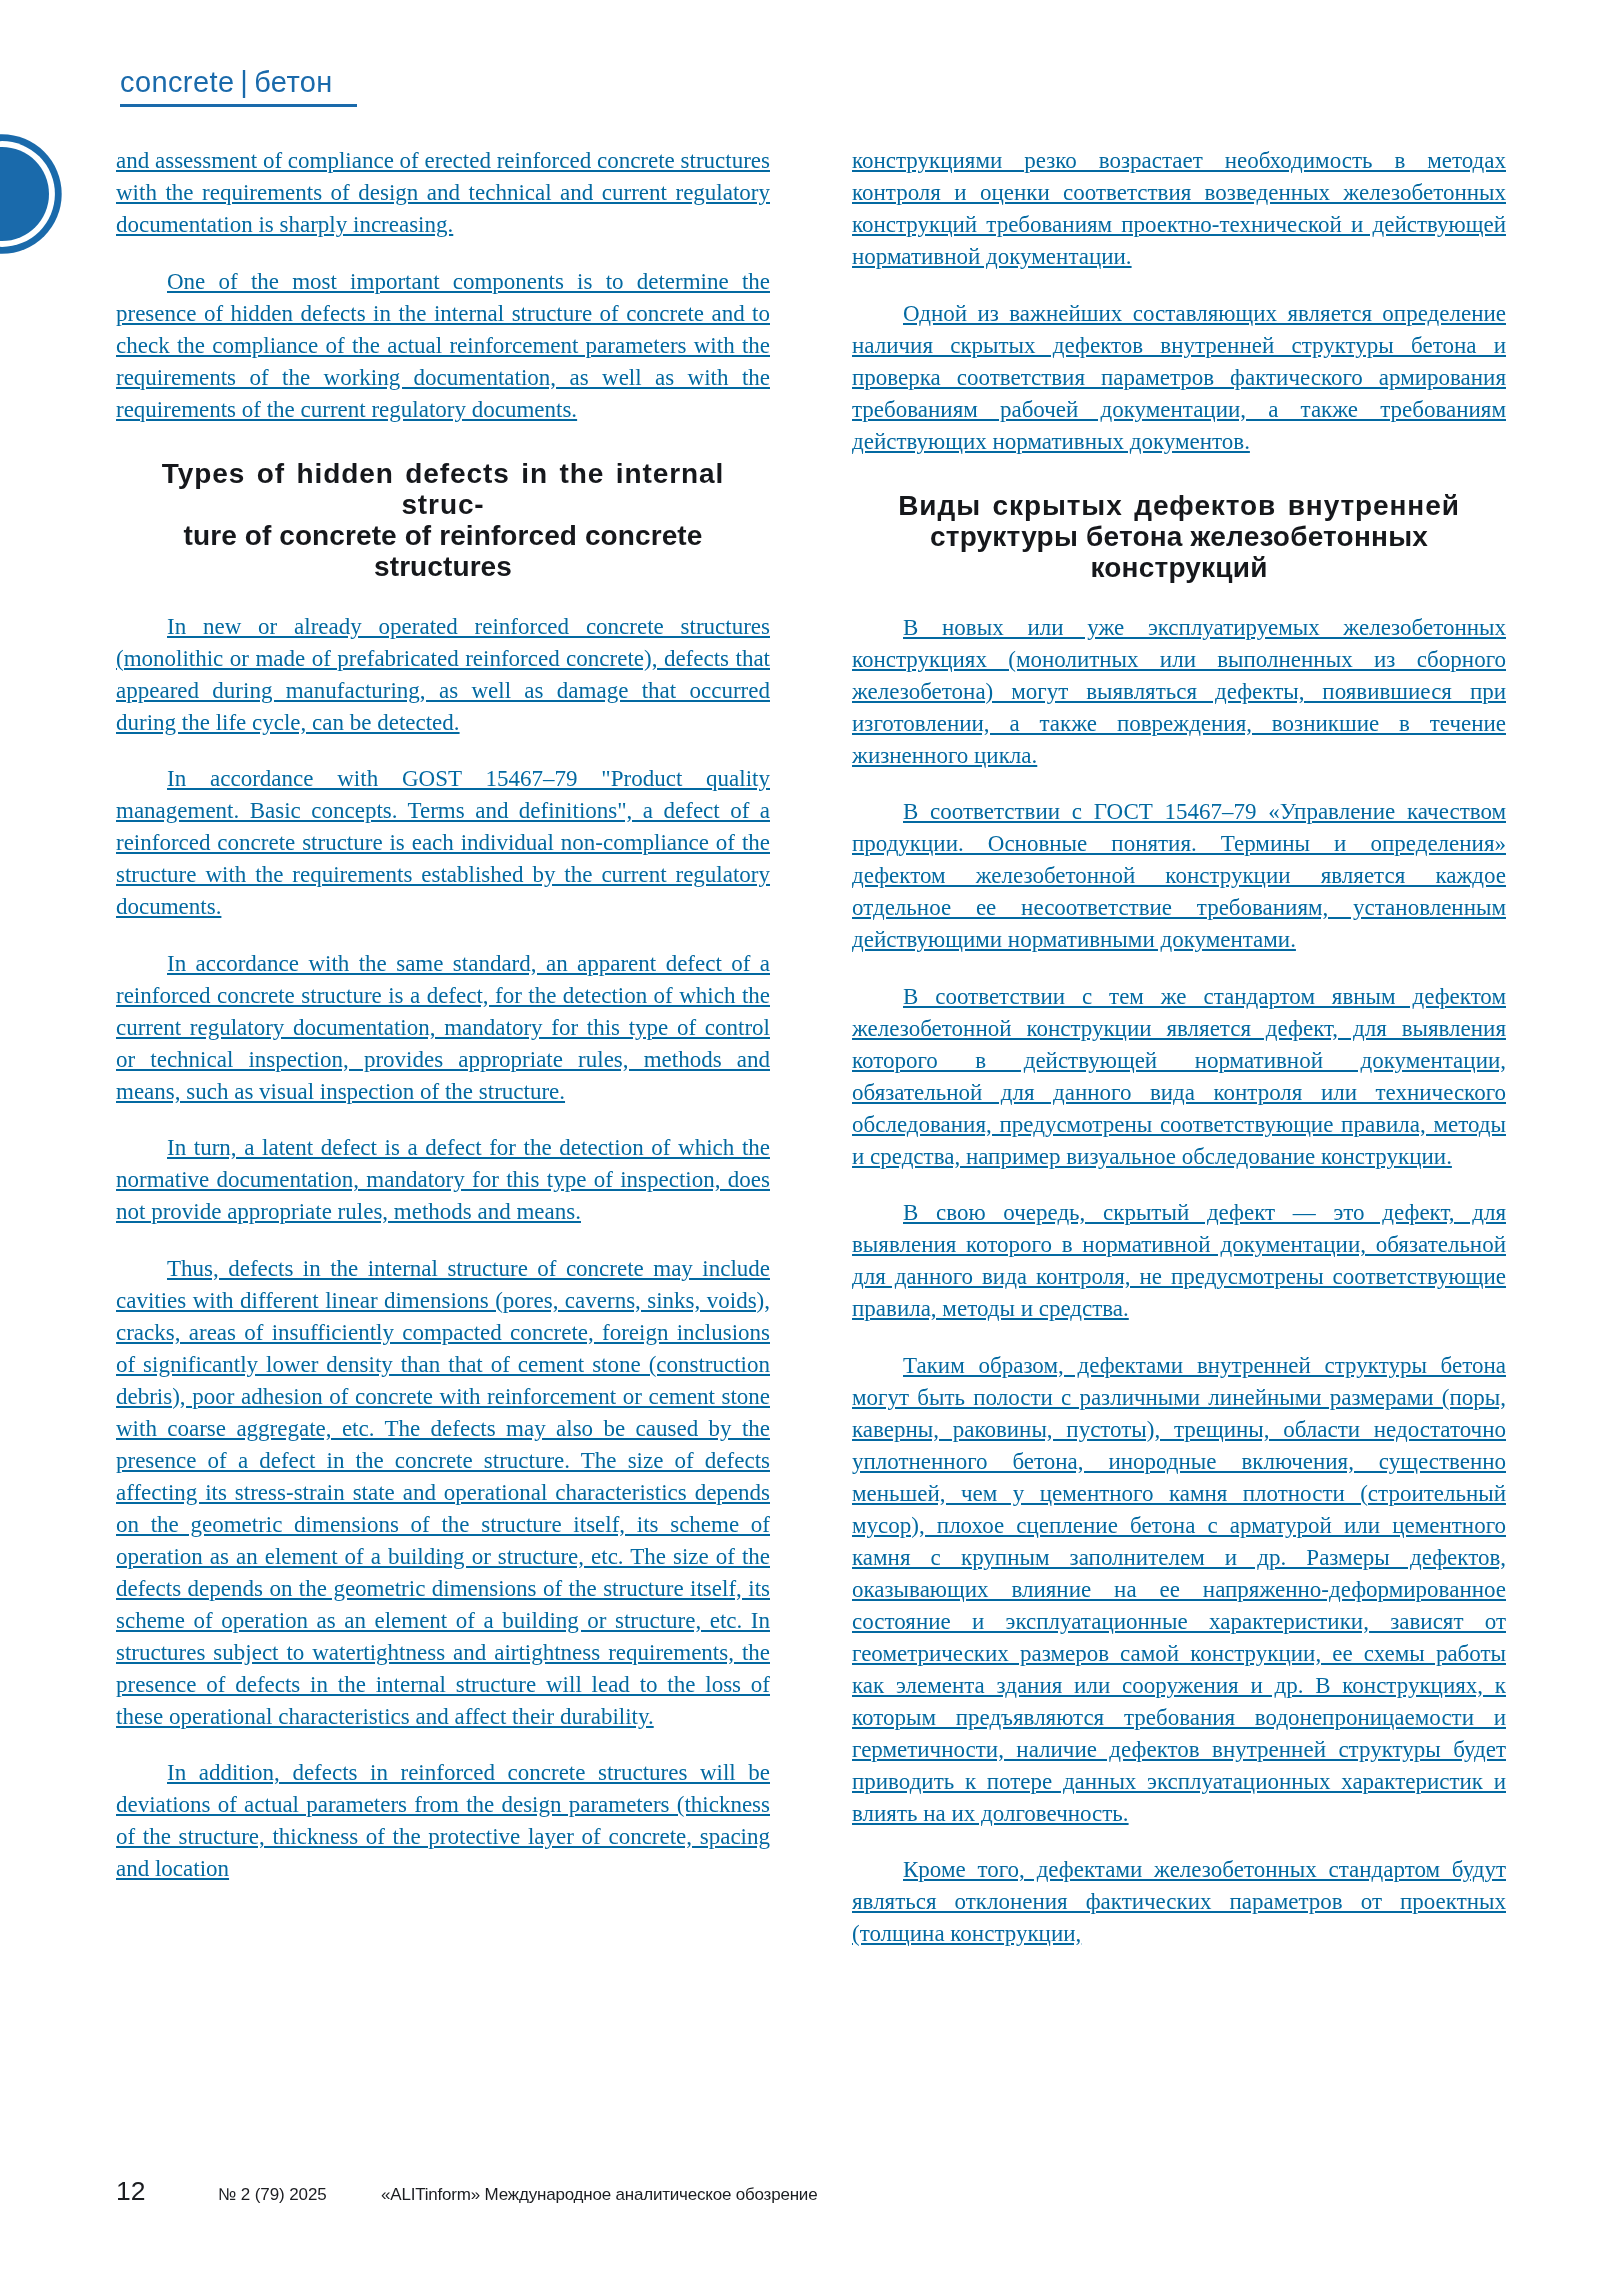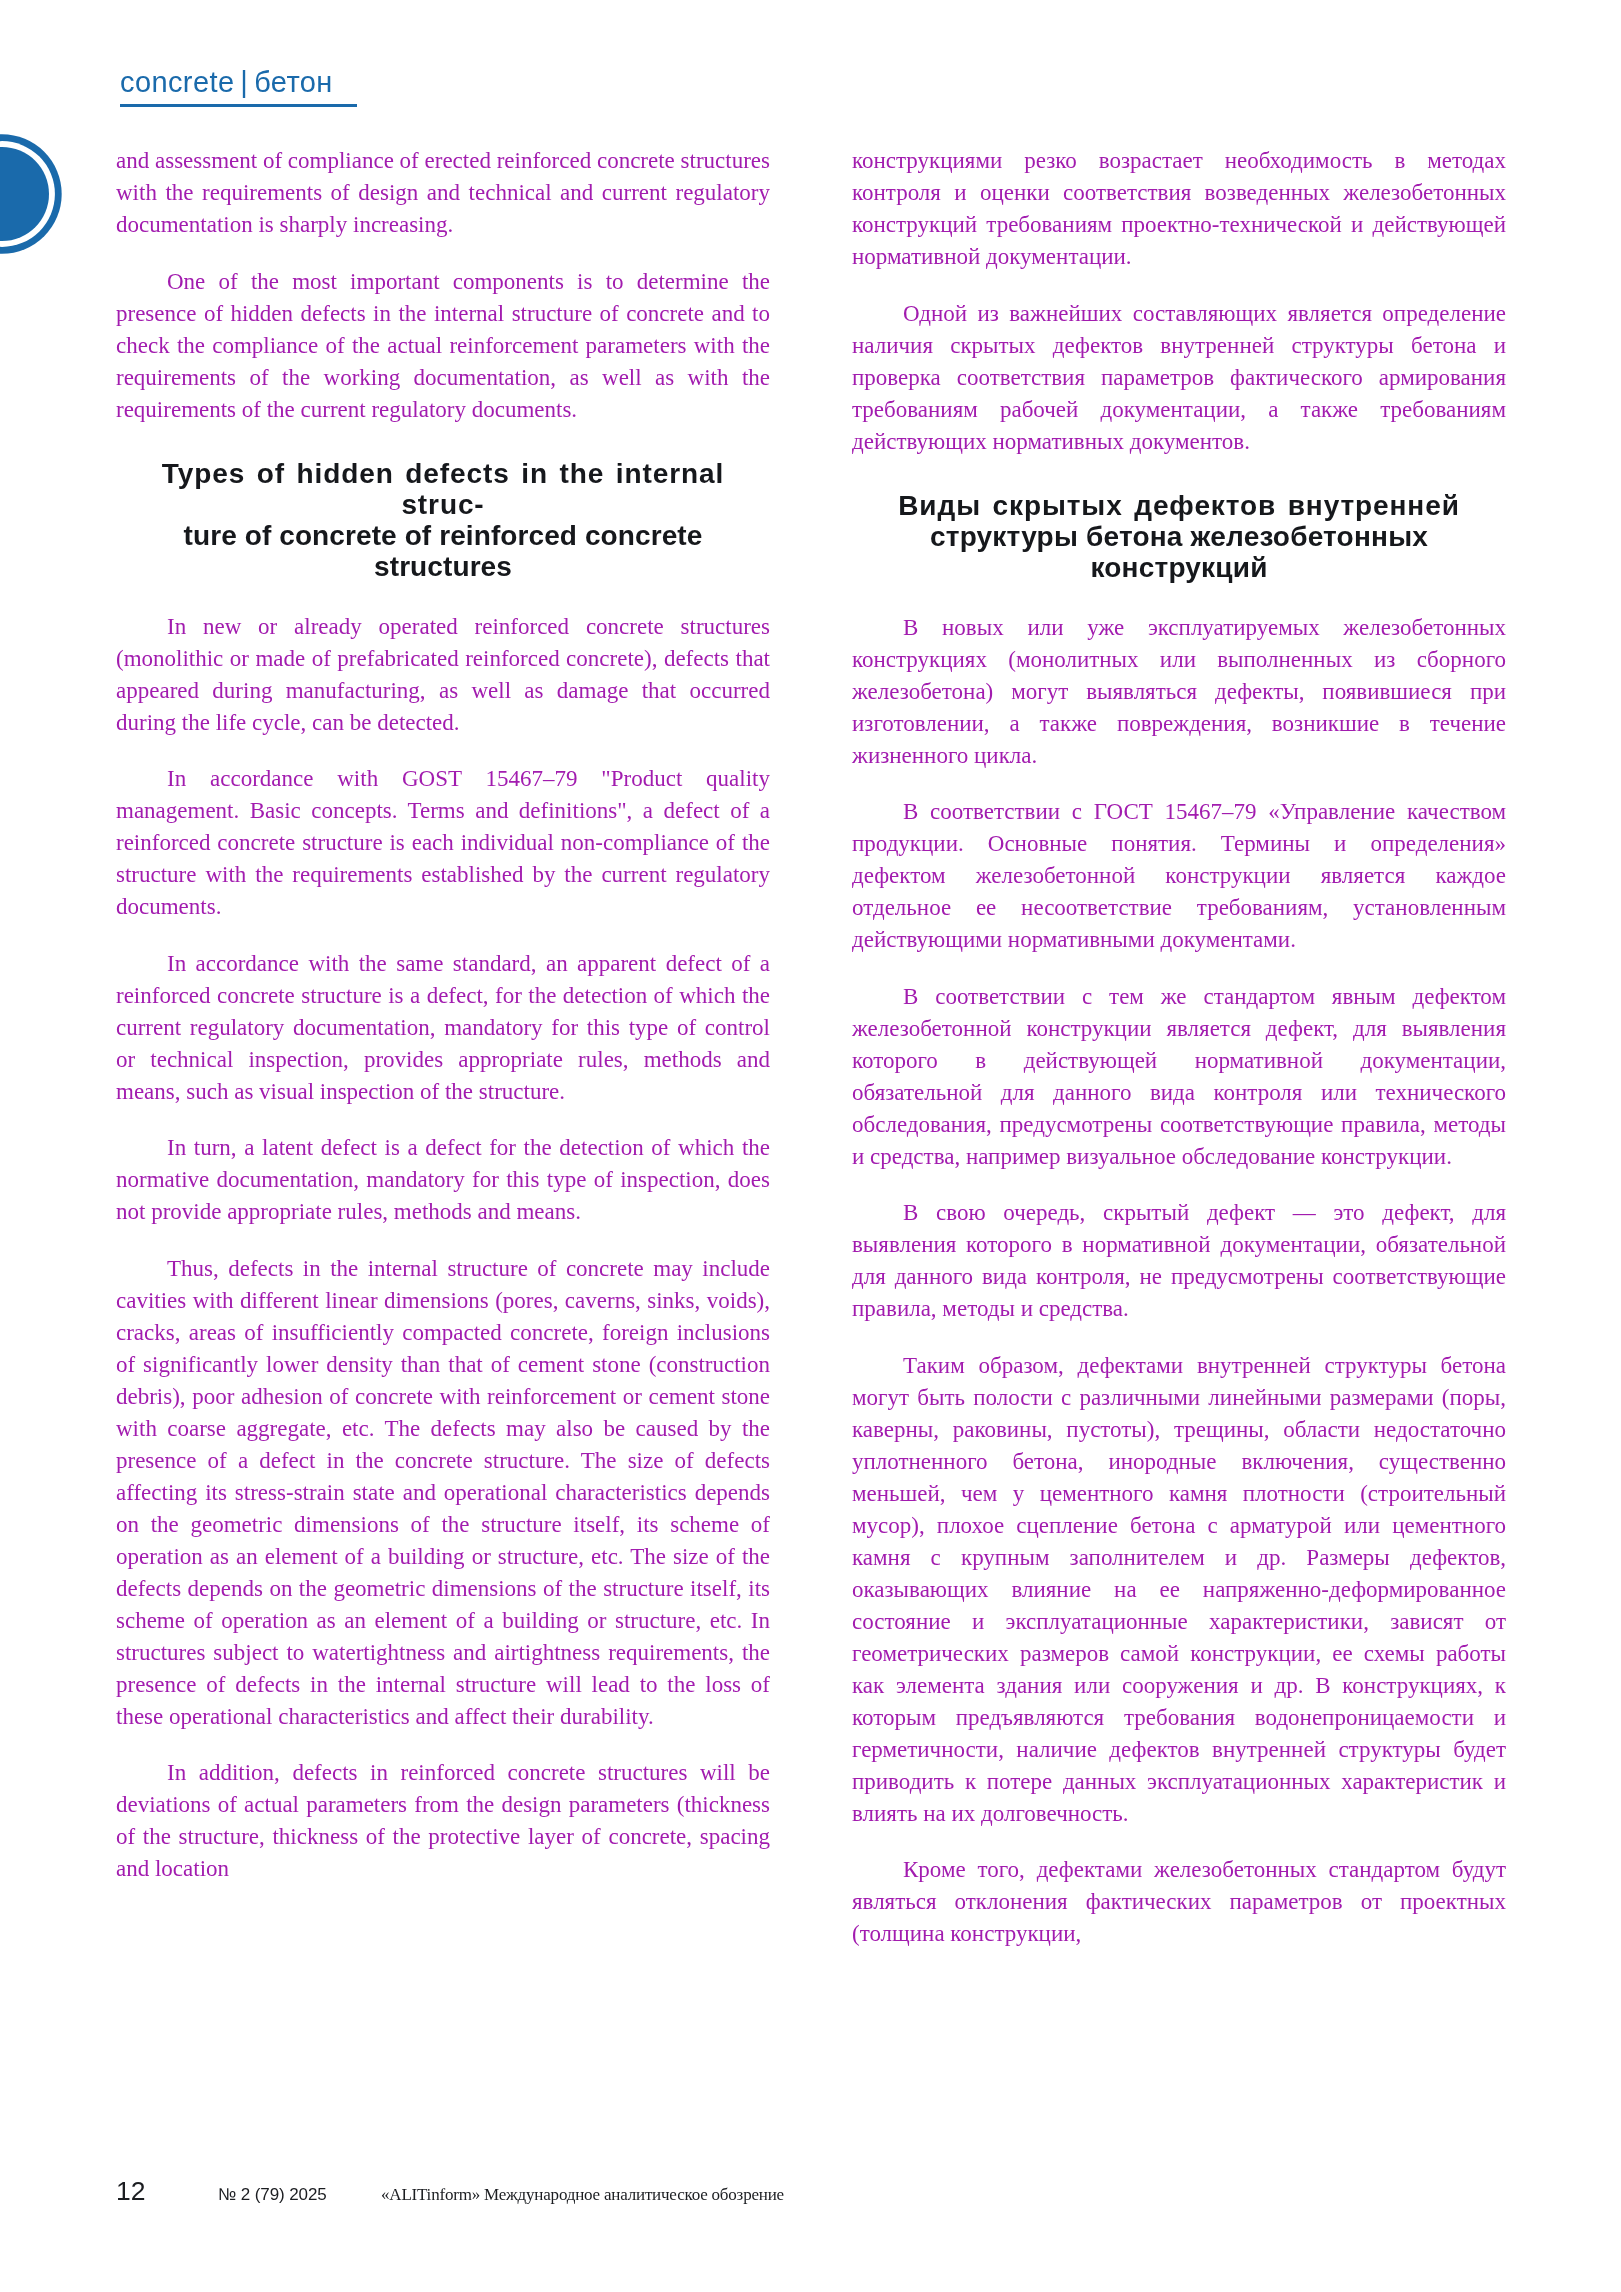"and assessment of compliance of" p.para { color: #a21caf -> #0369a1; text-decoration: none -> underline }
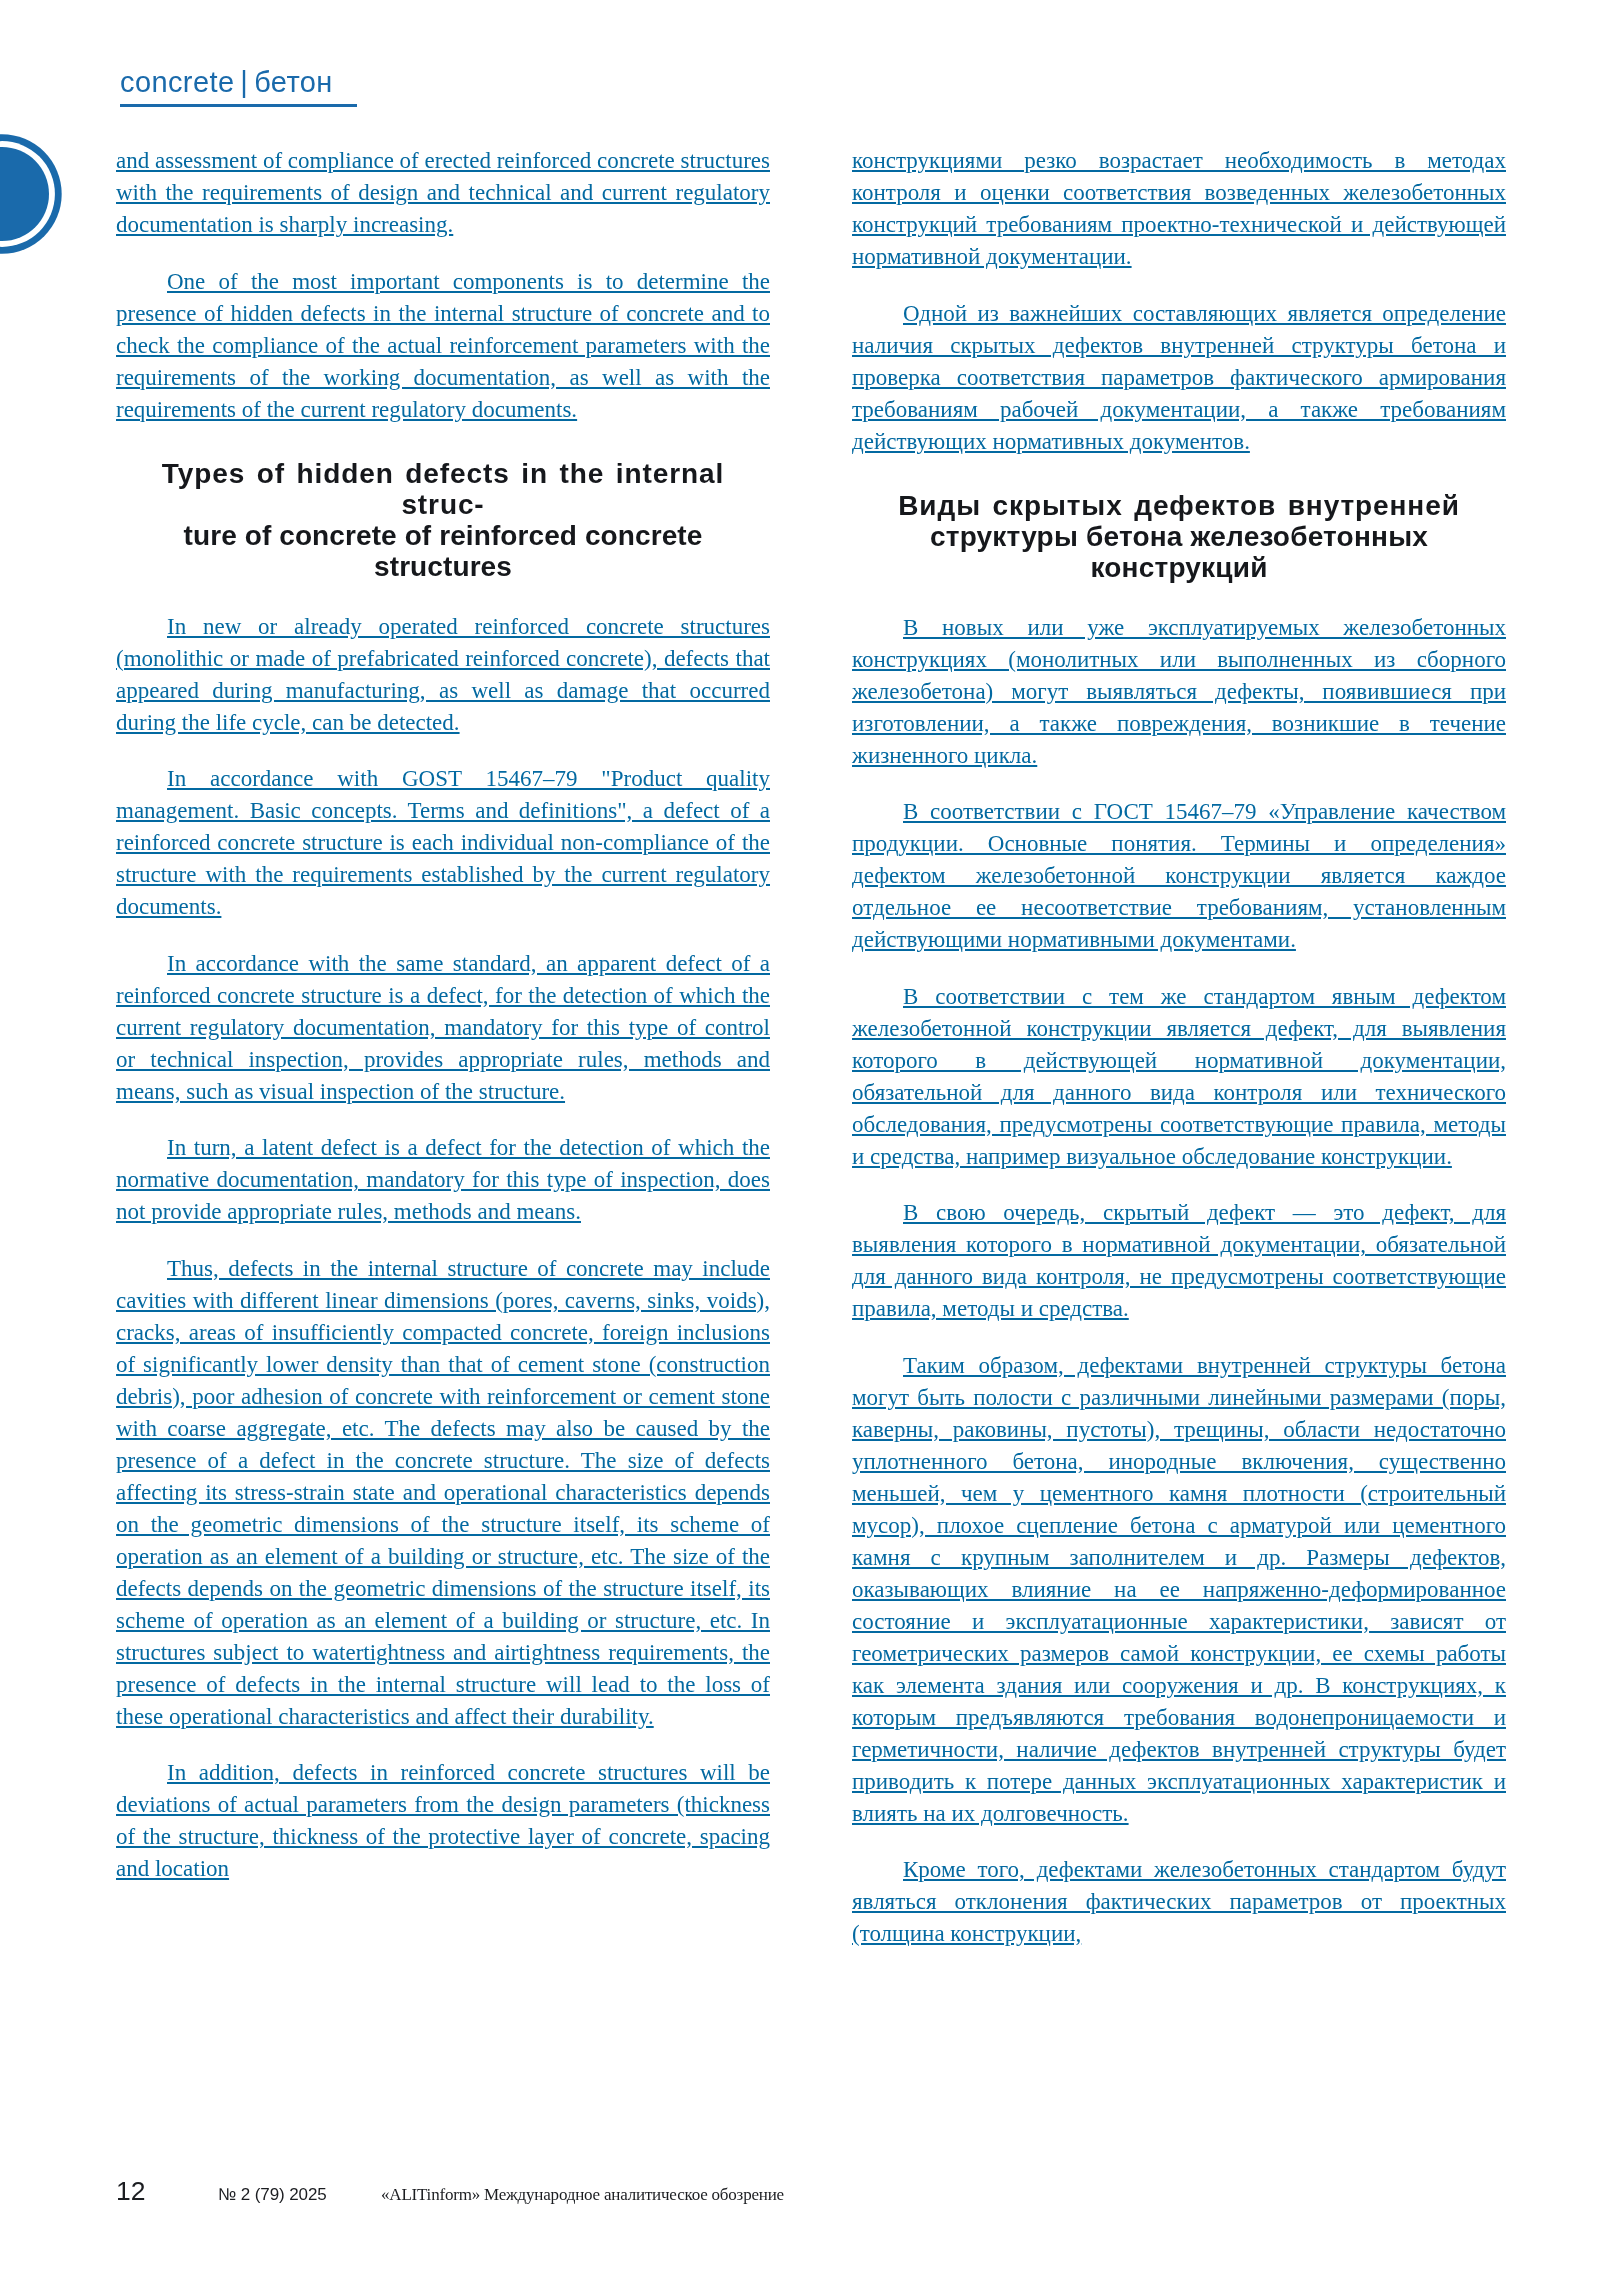"«ALITinform» Международное аналитическое" .footer .masthead { font-family: Liberation Serif, serif -> Liberation Sans, sans-serif }
